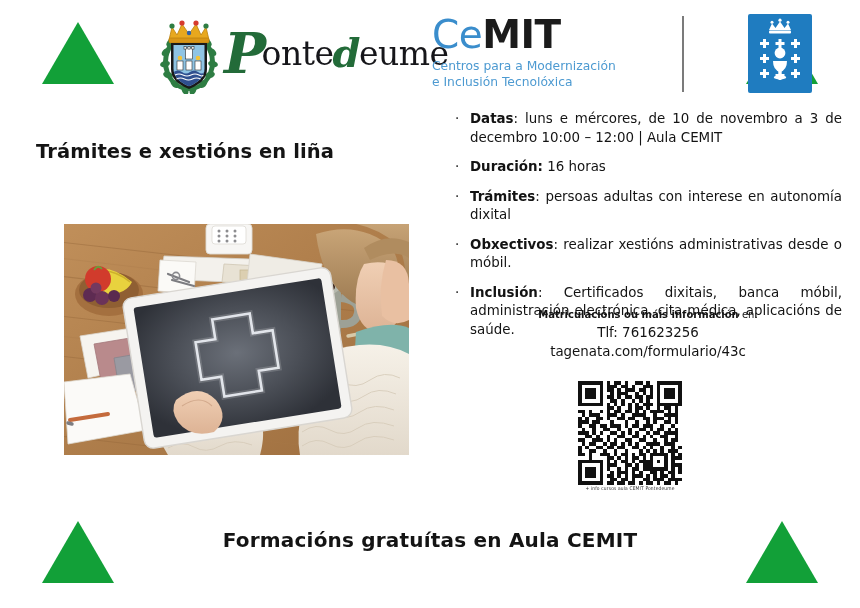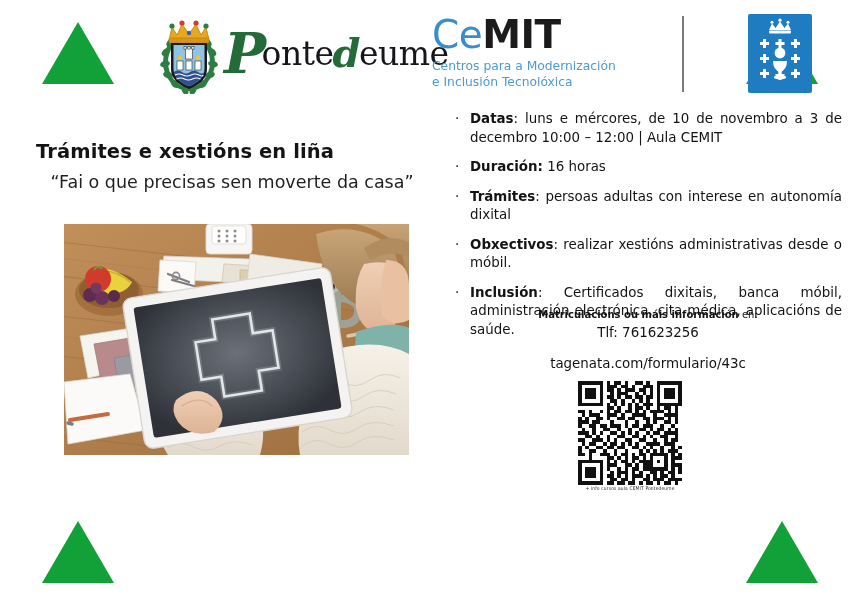"“Fai o que precisas sen" div.left-sub { html: <div>“Fai o que precisas sen moverte da casa”</div> -> none }
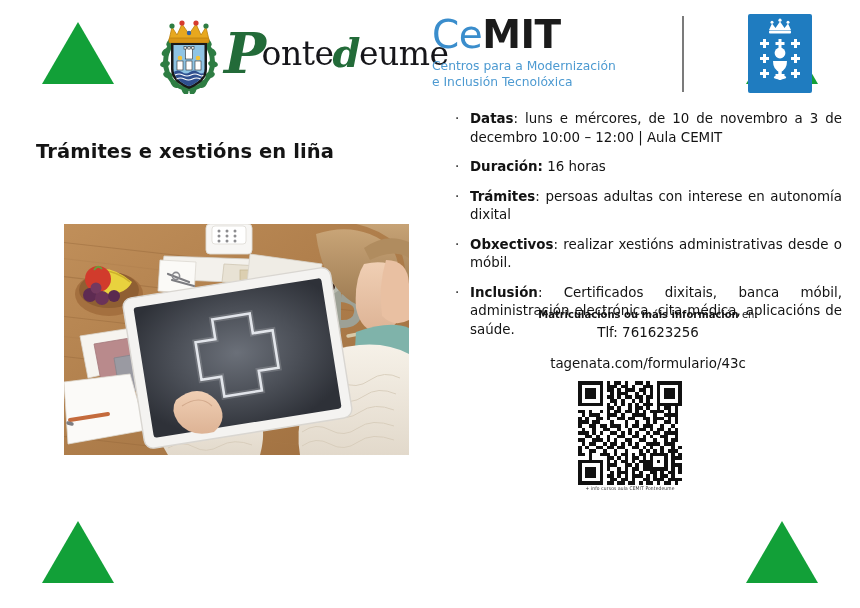"tagenata.com/formulario/43c" .contact-url { margin-top: 12px -> 0 }
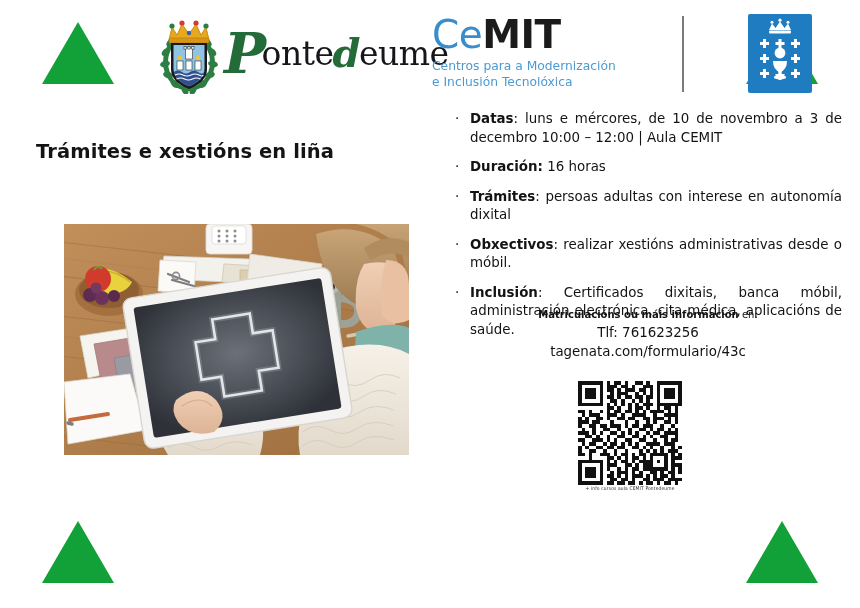"Formacións gratuítas en Aula CEMIT" div.footer { html: none -> <div>Formacións gratuítas en Aula CEMIT</div> }
